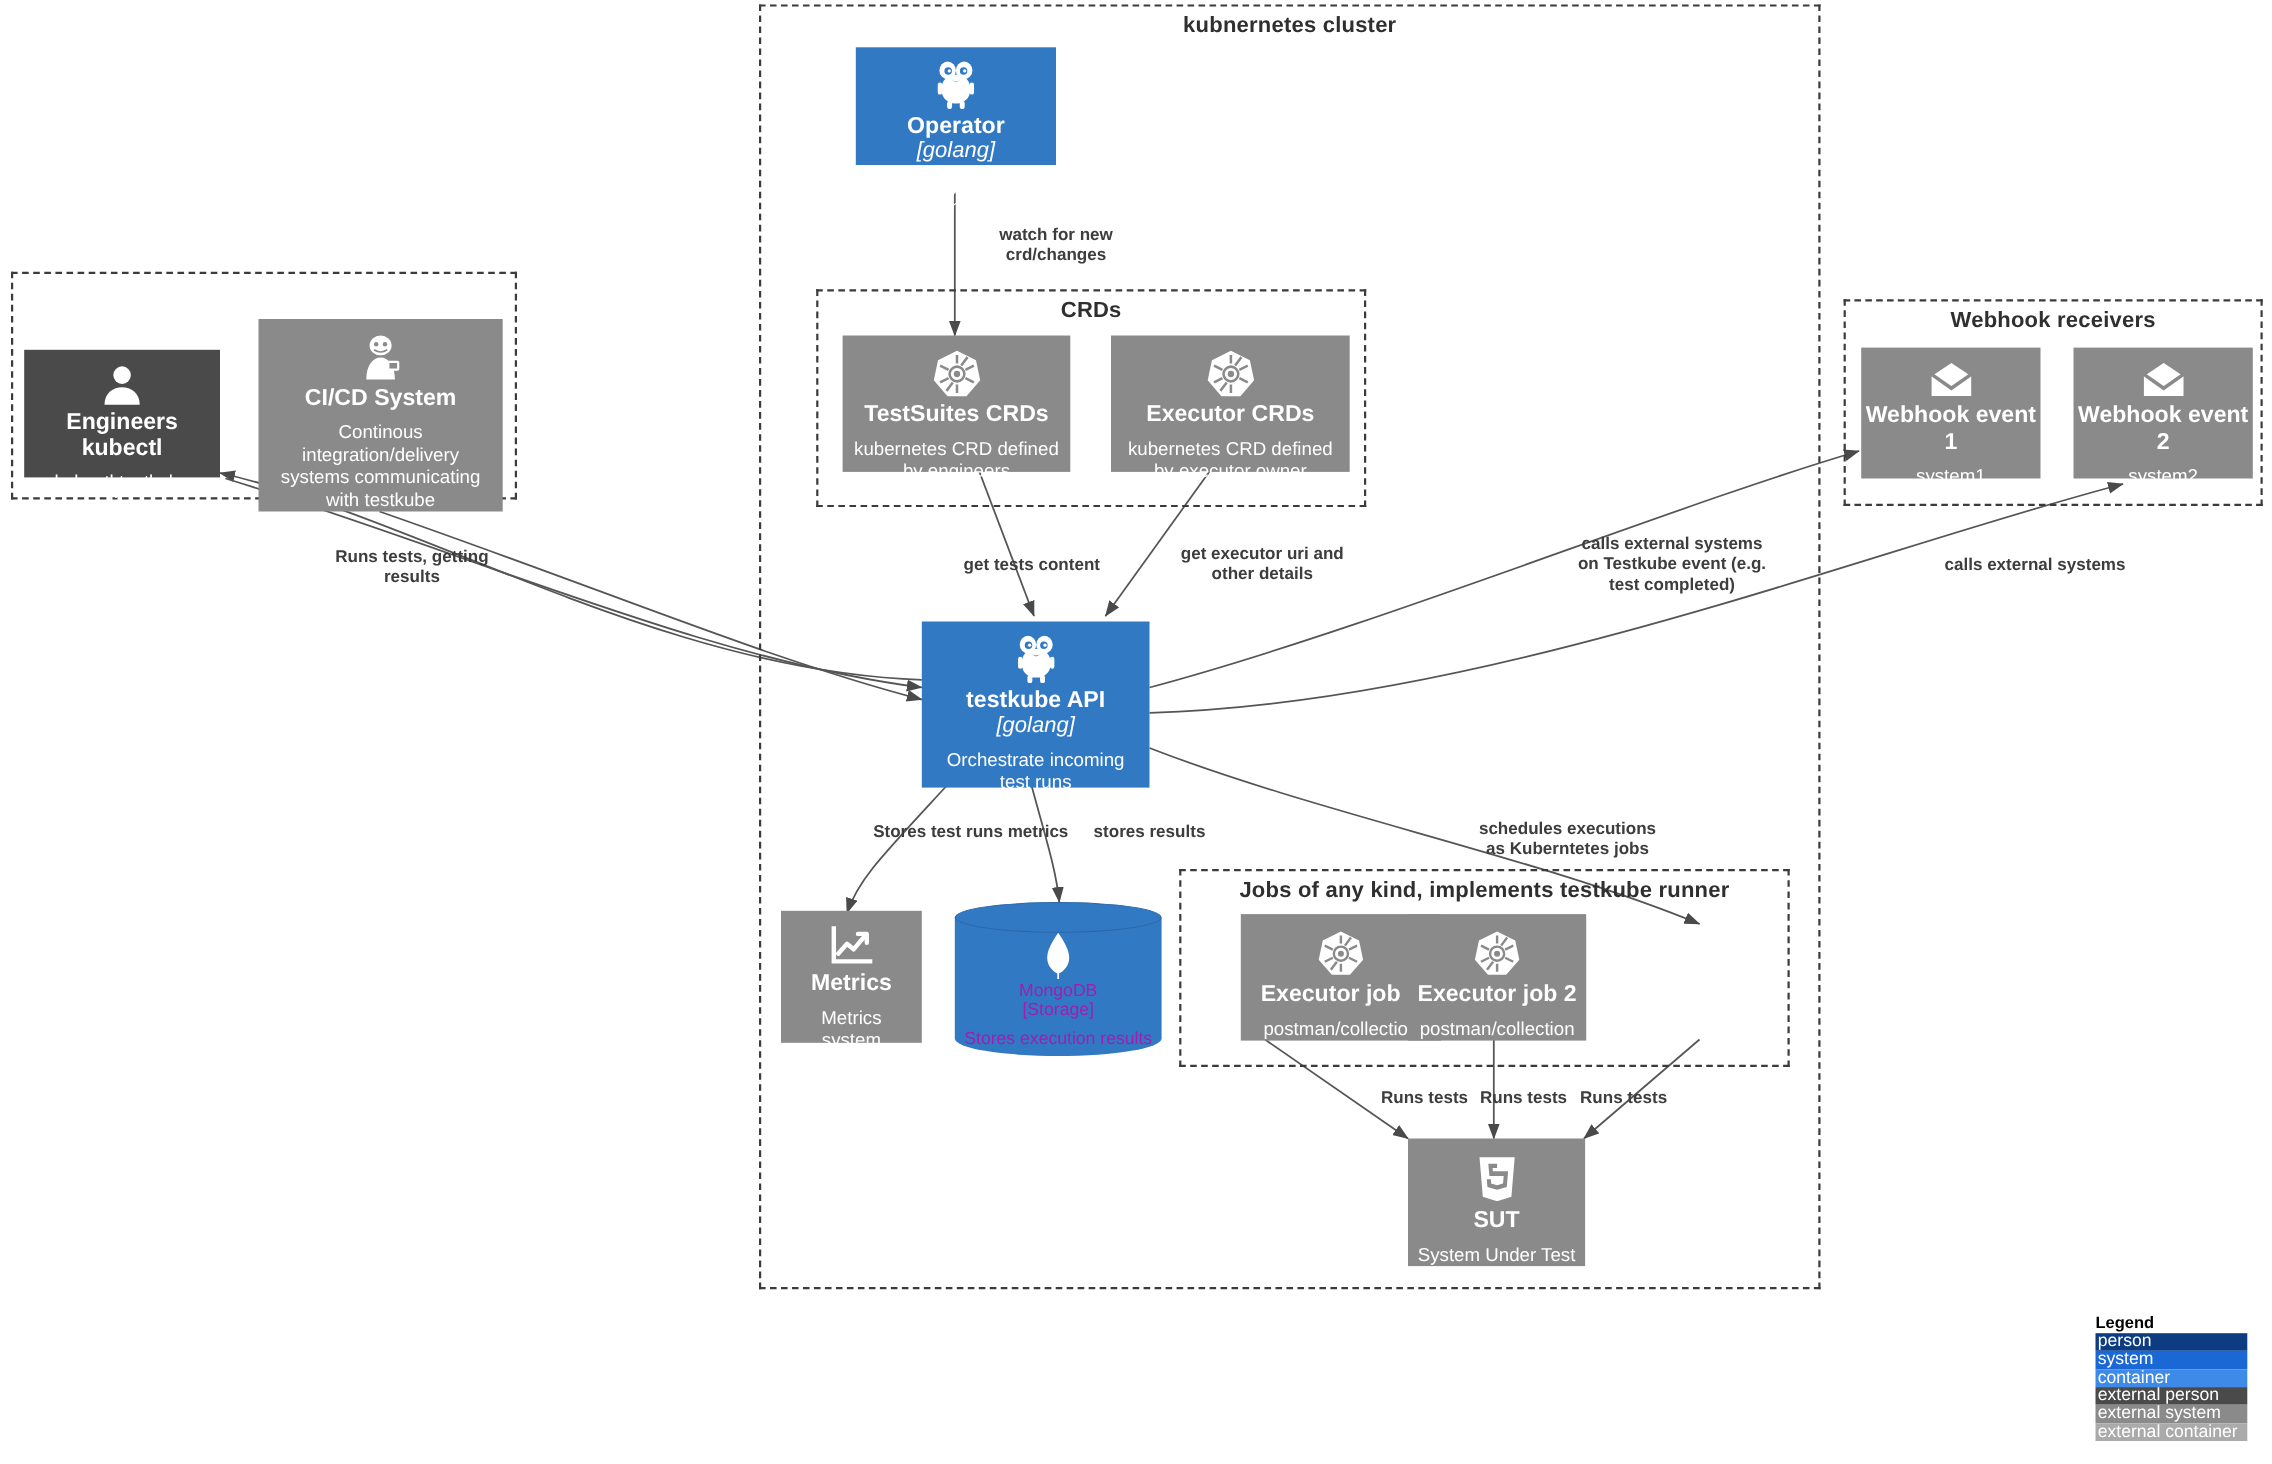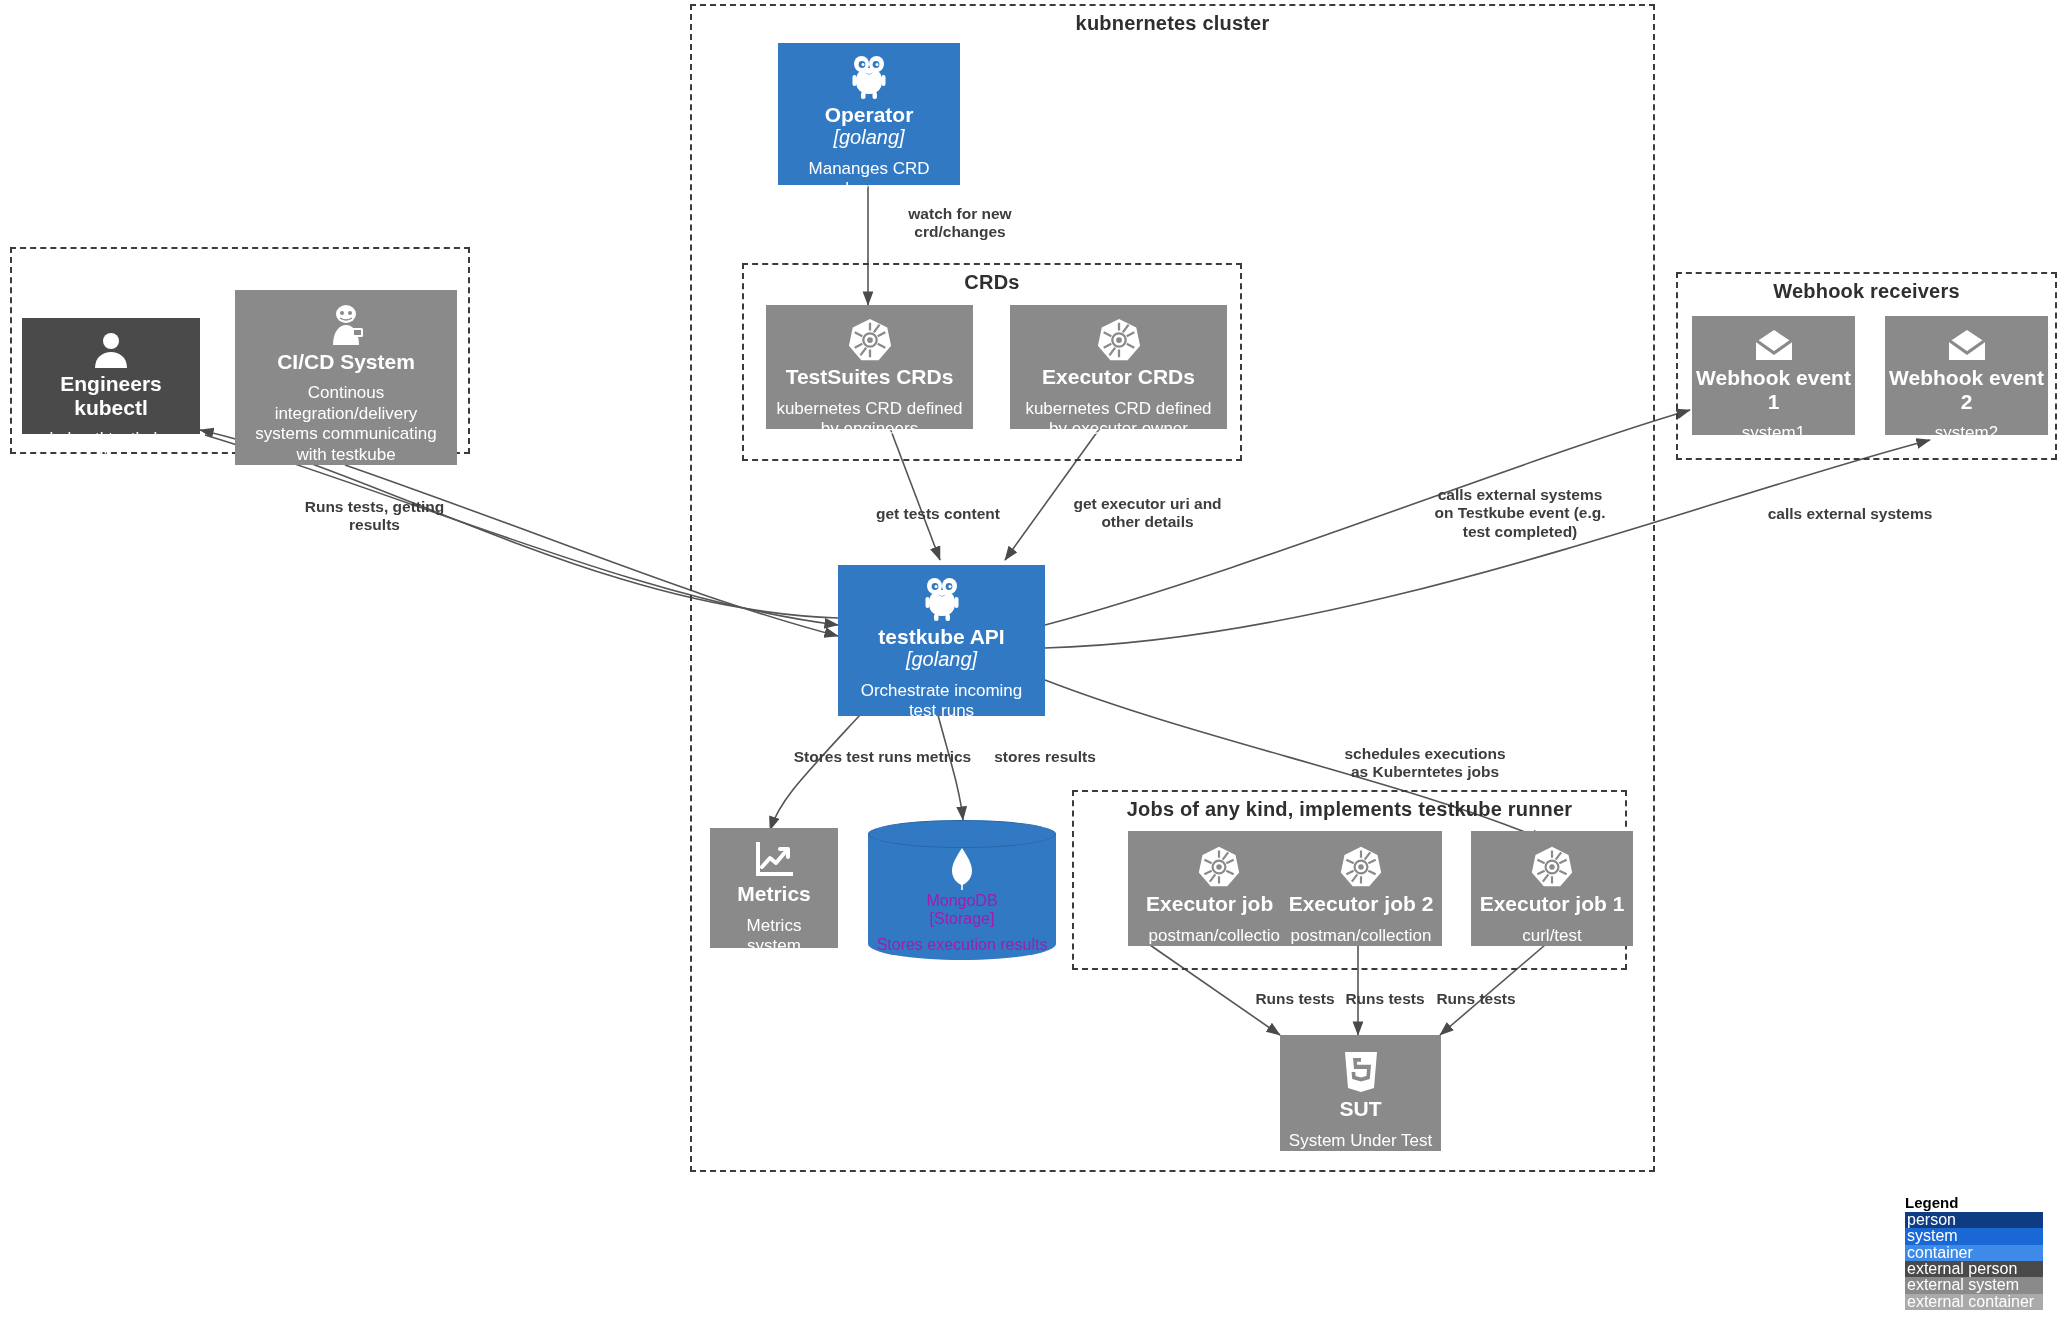"Operator" div.node { height: 142px -> 107px }
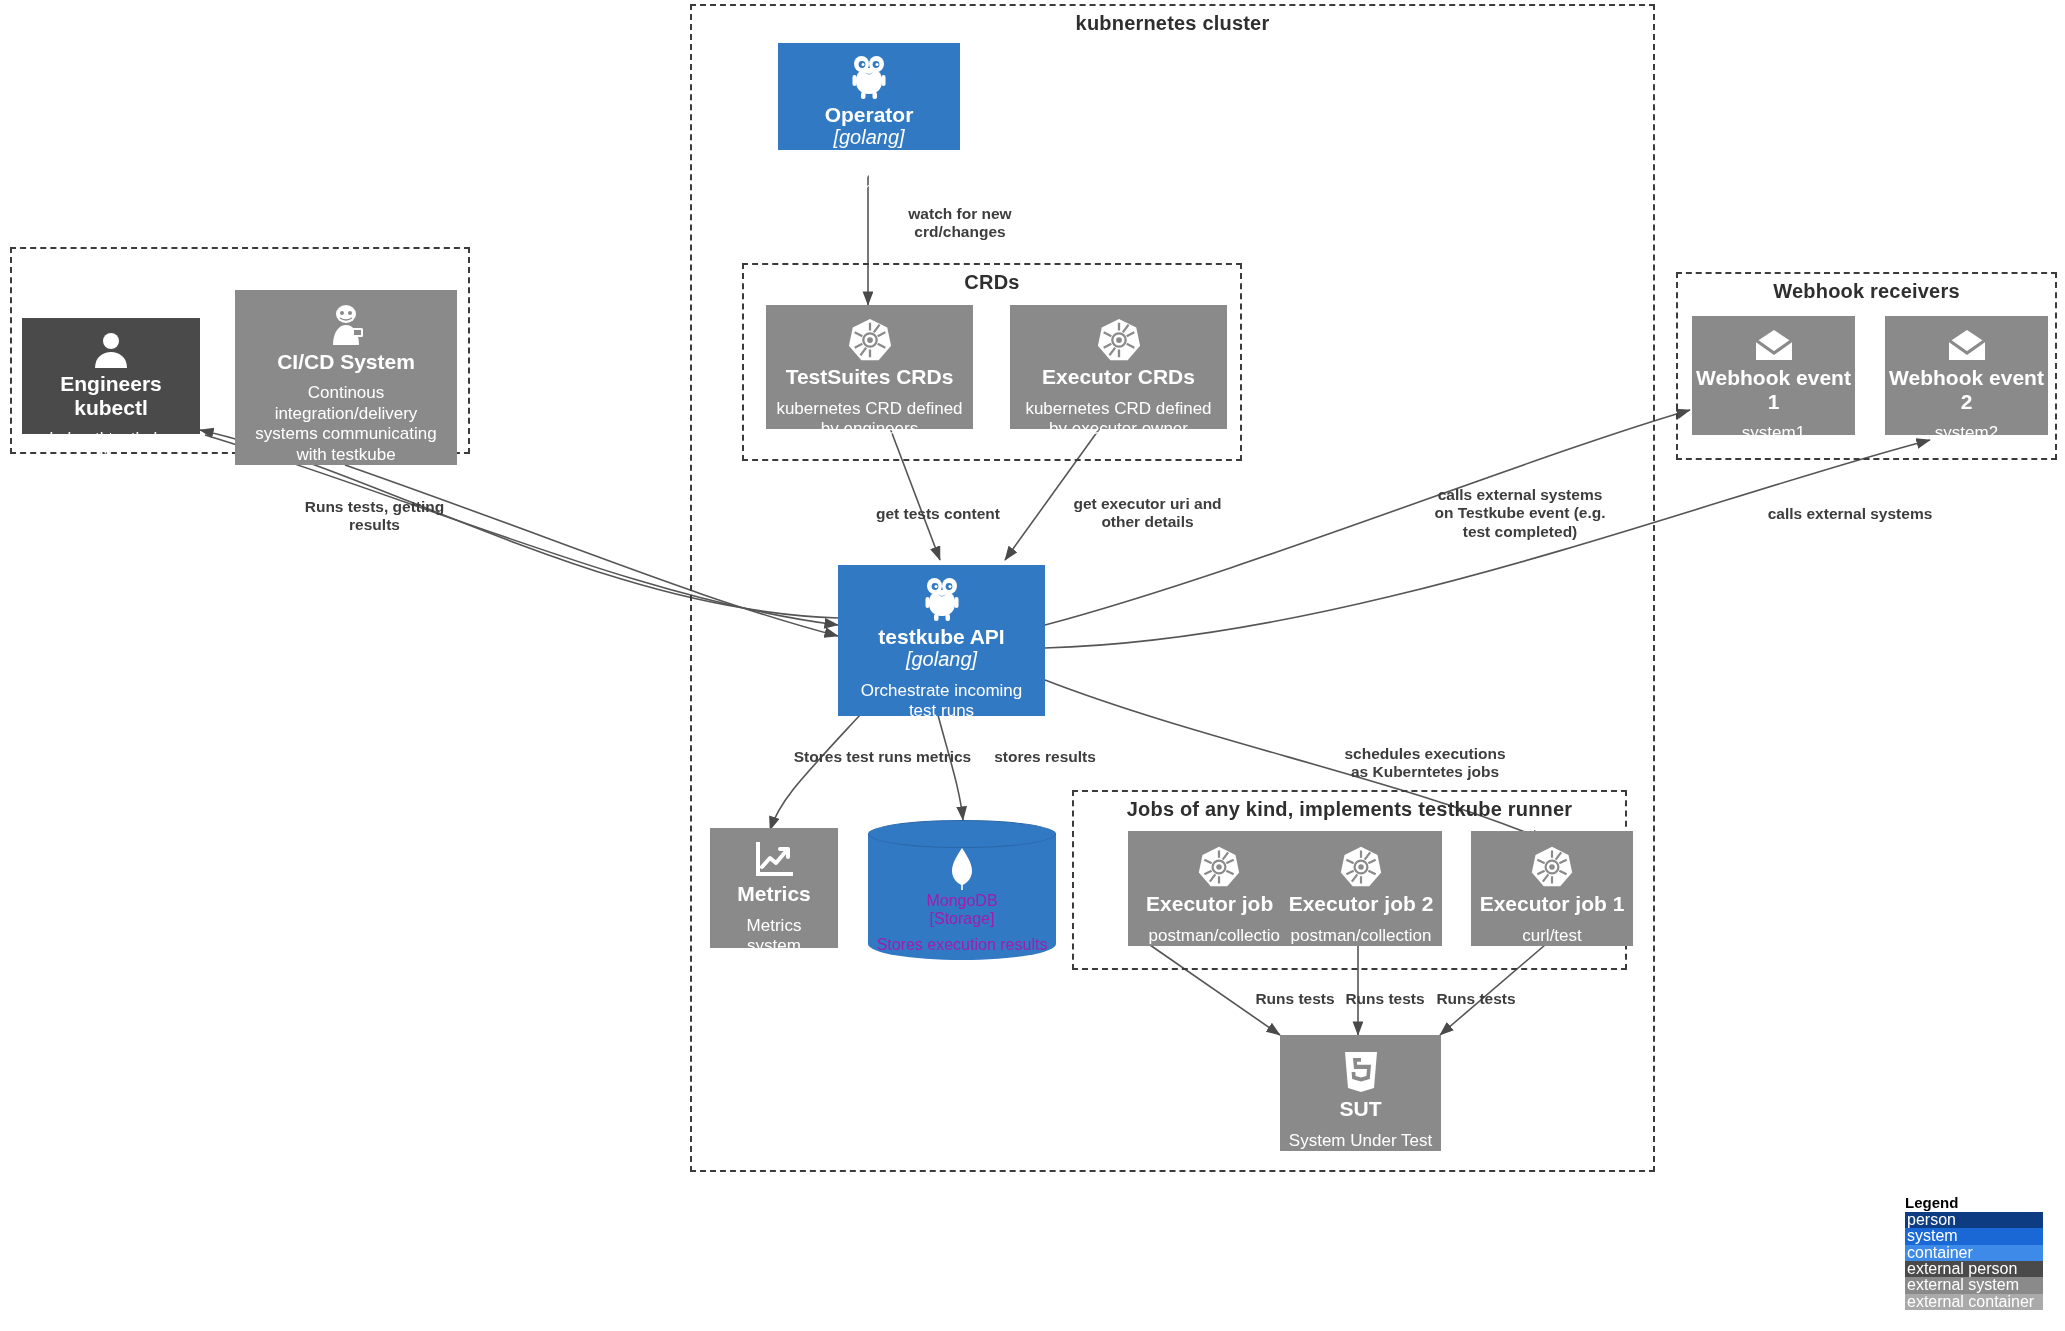"Executor job 1" div.node { html: <div> <span> <svg> <path></path> <g> <circle></circle> <path></path> </g> <circle></circle> </svg> </span> <div>Executor job 1</div> <div>curl/test</div> </div> -> none }
